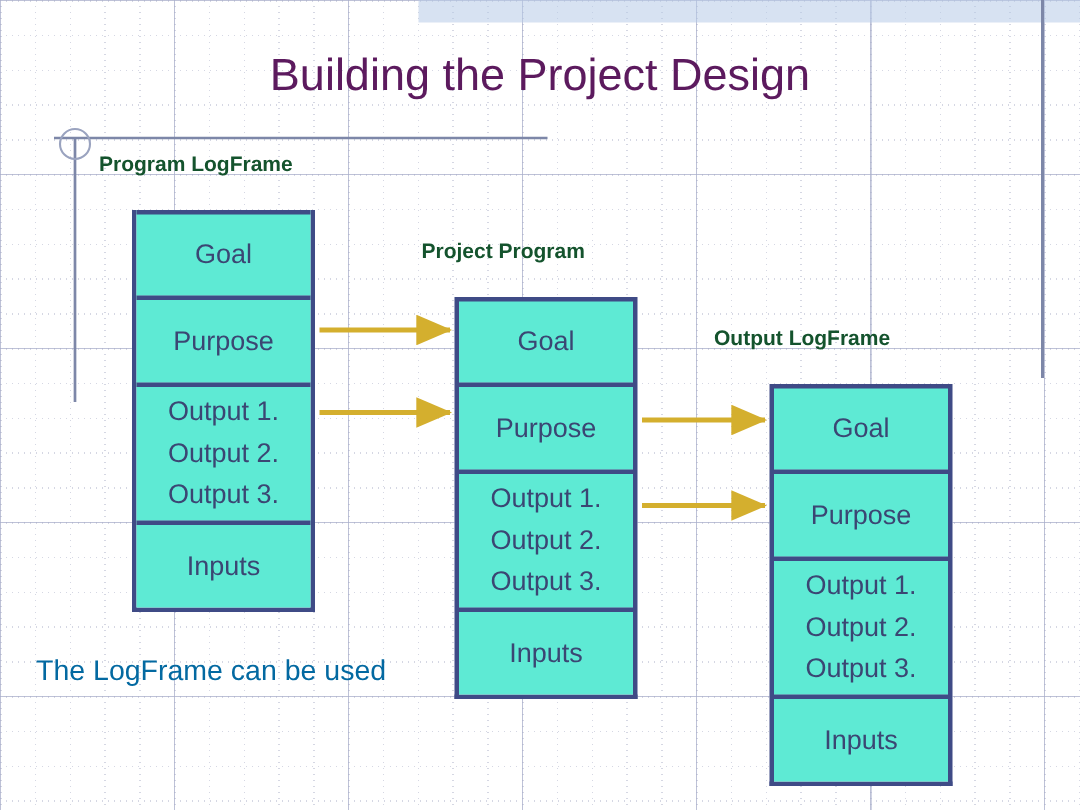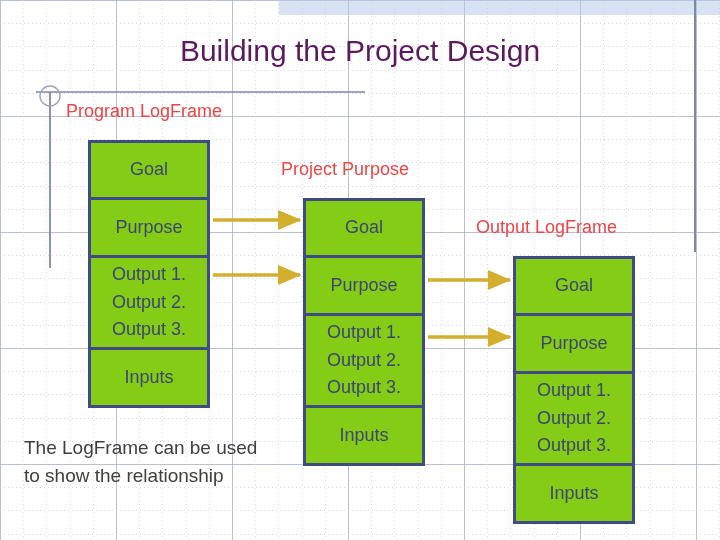"Program LogFrame" .frame-heading { color: #ef4444 -> #14532d; font-size: 18px -> 14px; font-weight: none -> bold }
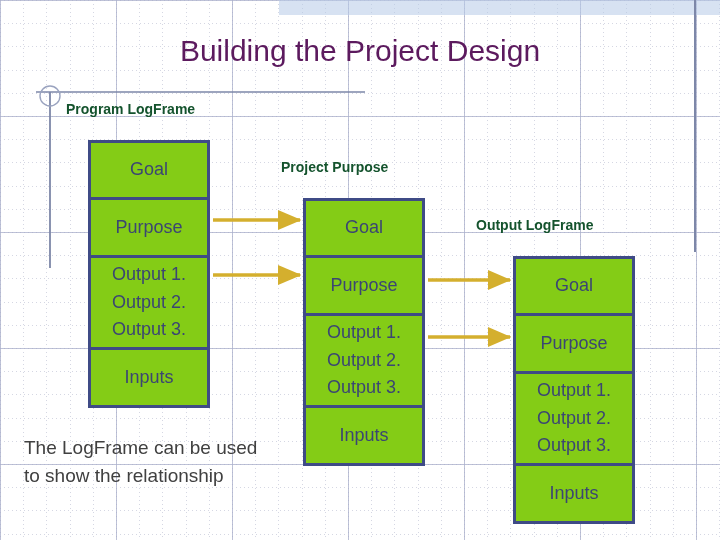"Goal" .lf-cell { background-color: #84cc16 -> #5eead4 }
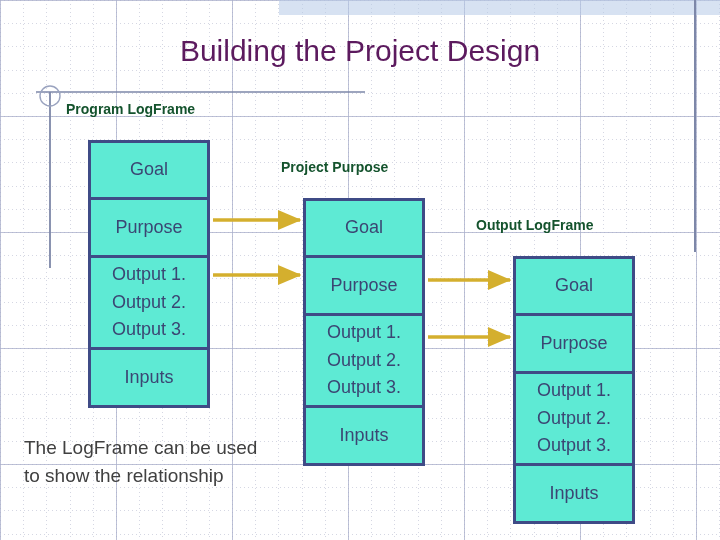"Project Purpose" div.frame-heading { text: Purpose -> Program }
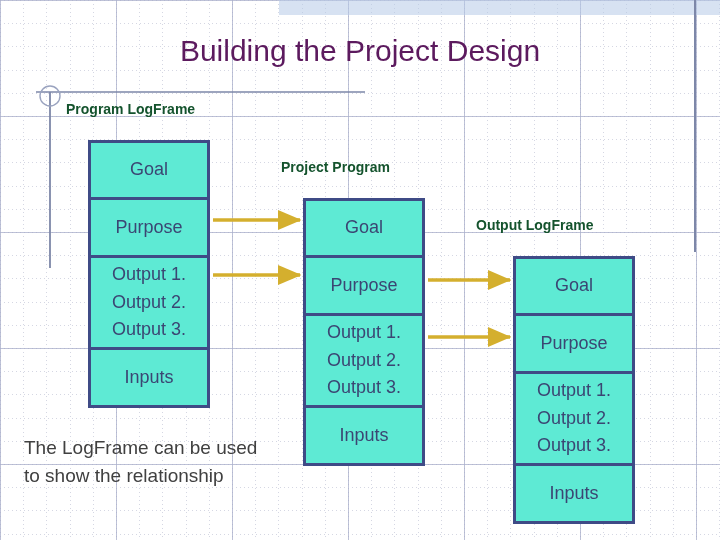"The LogFrame can be used" #body-caption { color: #404040 -> #0369a1 }
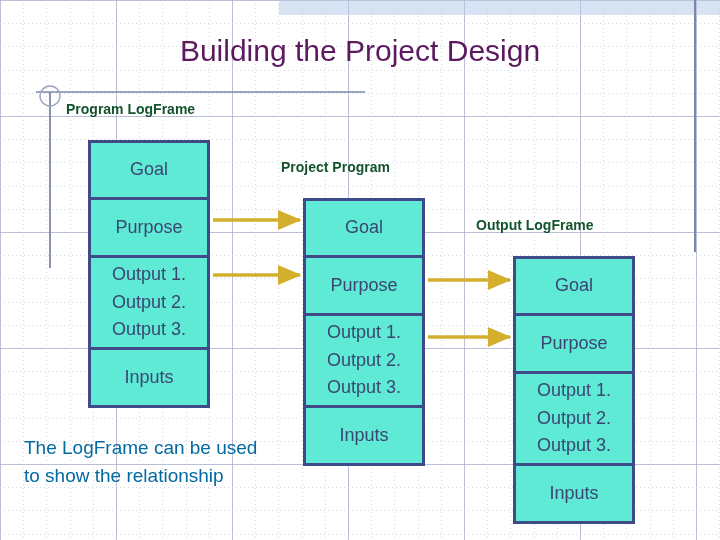"to show the relationship" div { html: <div>to show the relationship</div> -> none }
